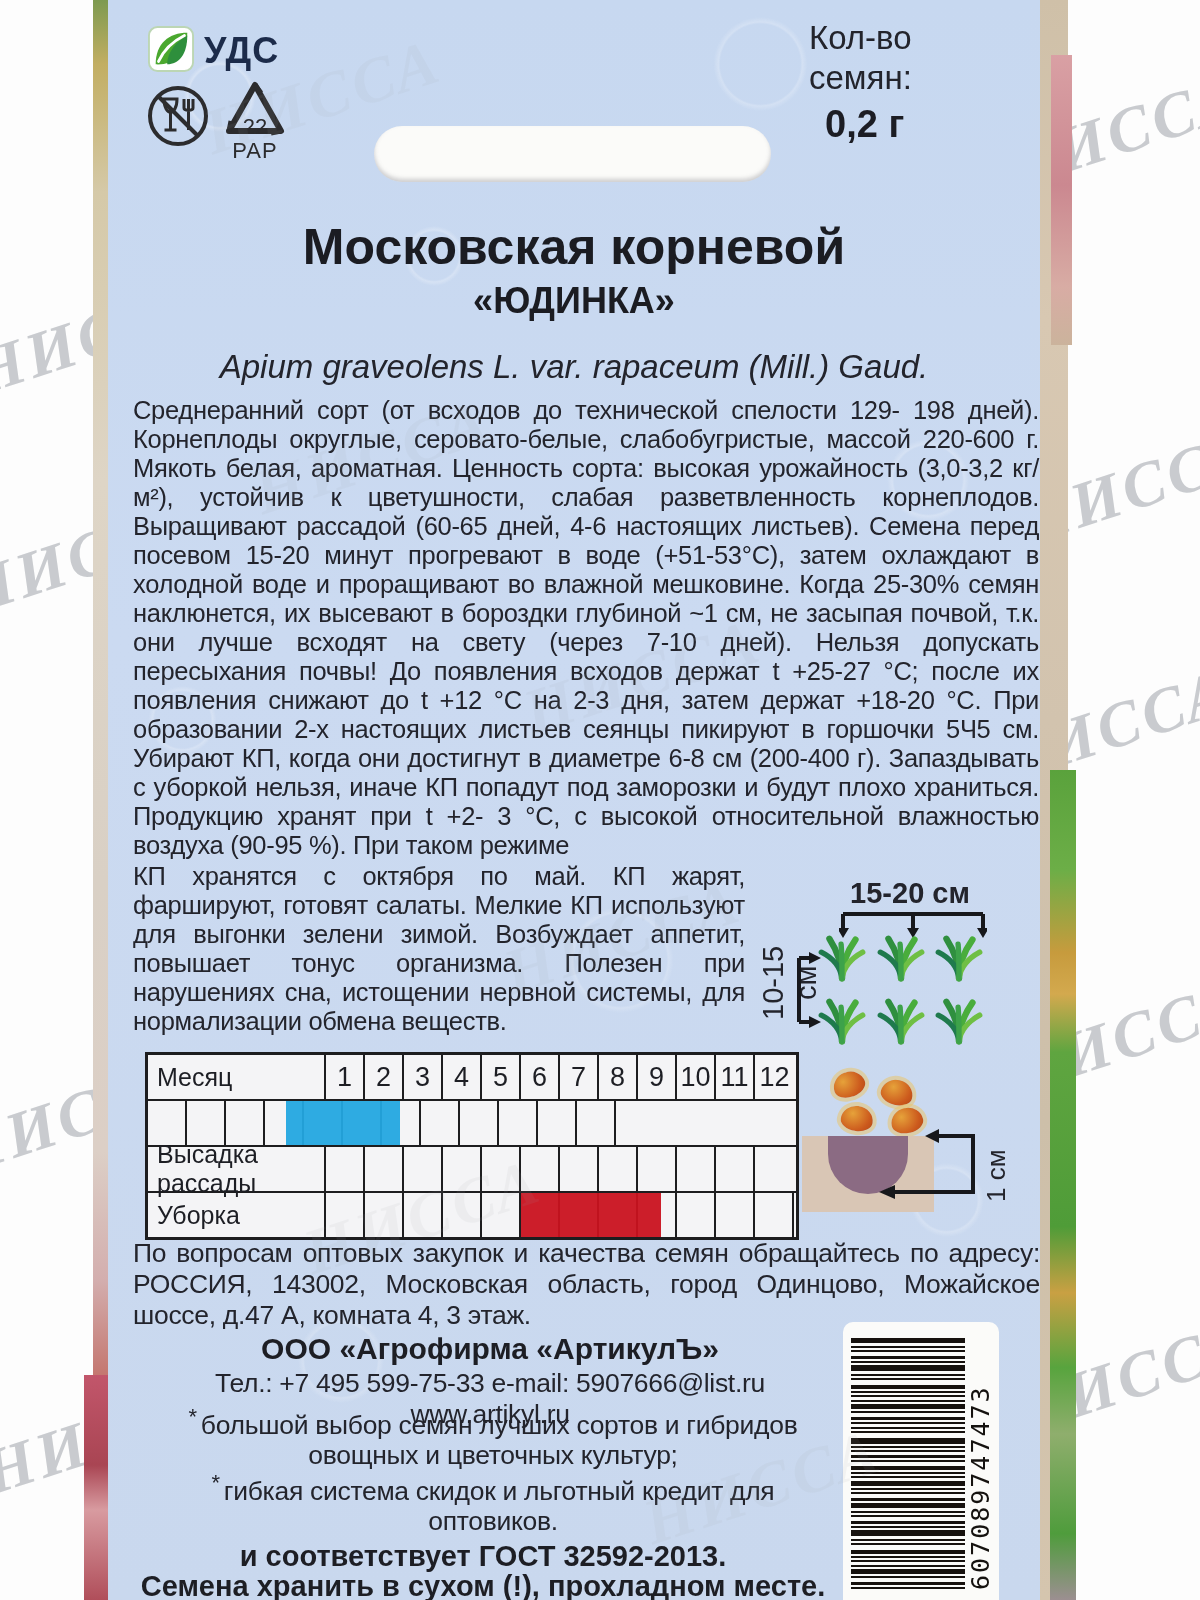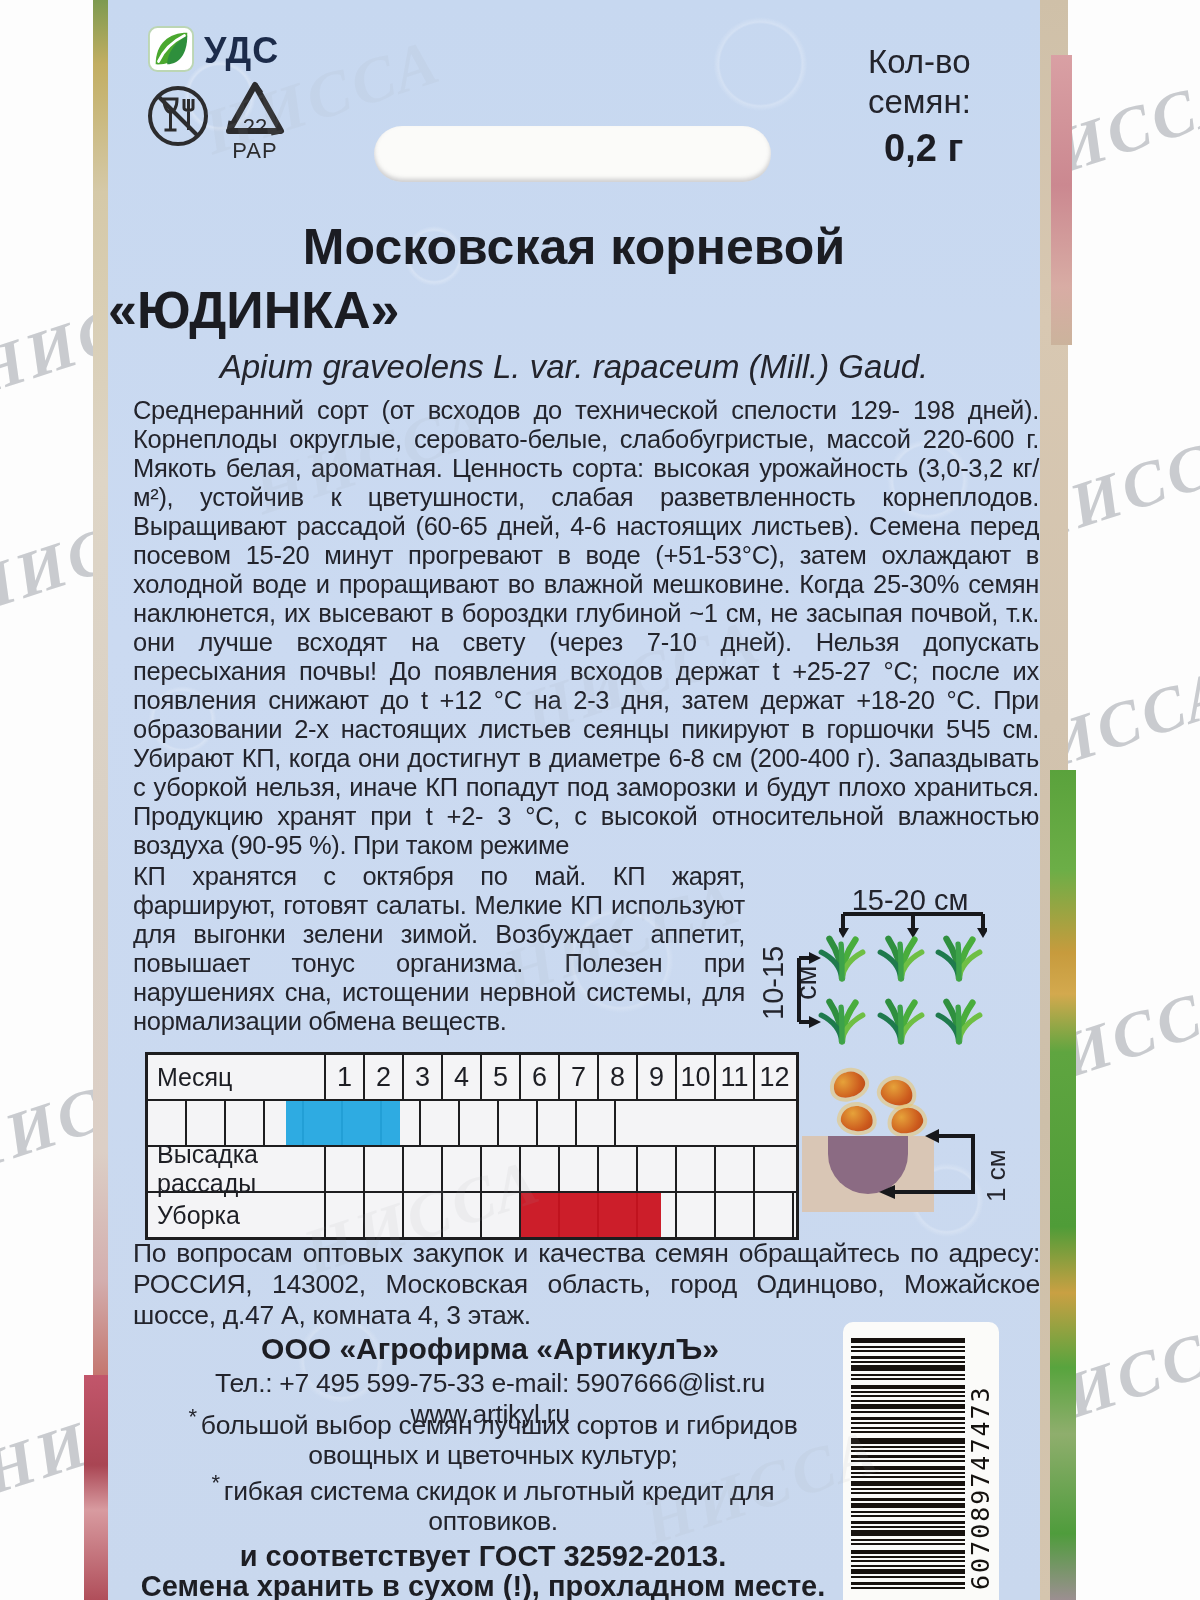"Кол-во семян:" .qty { left: 760px -> 701px; margin-top: 24px -> none }
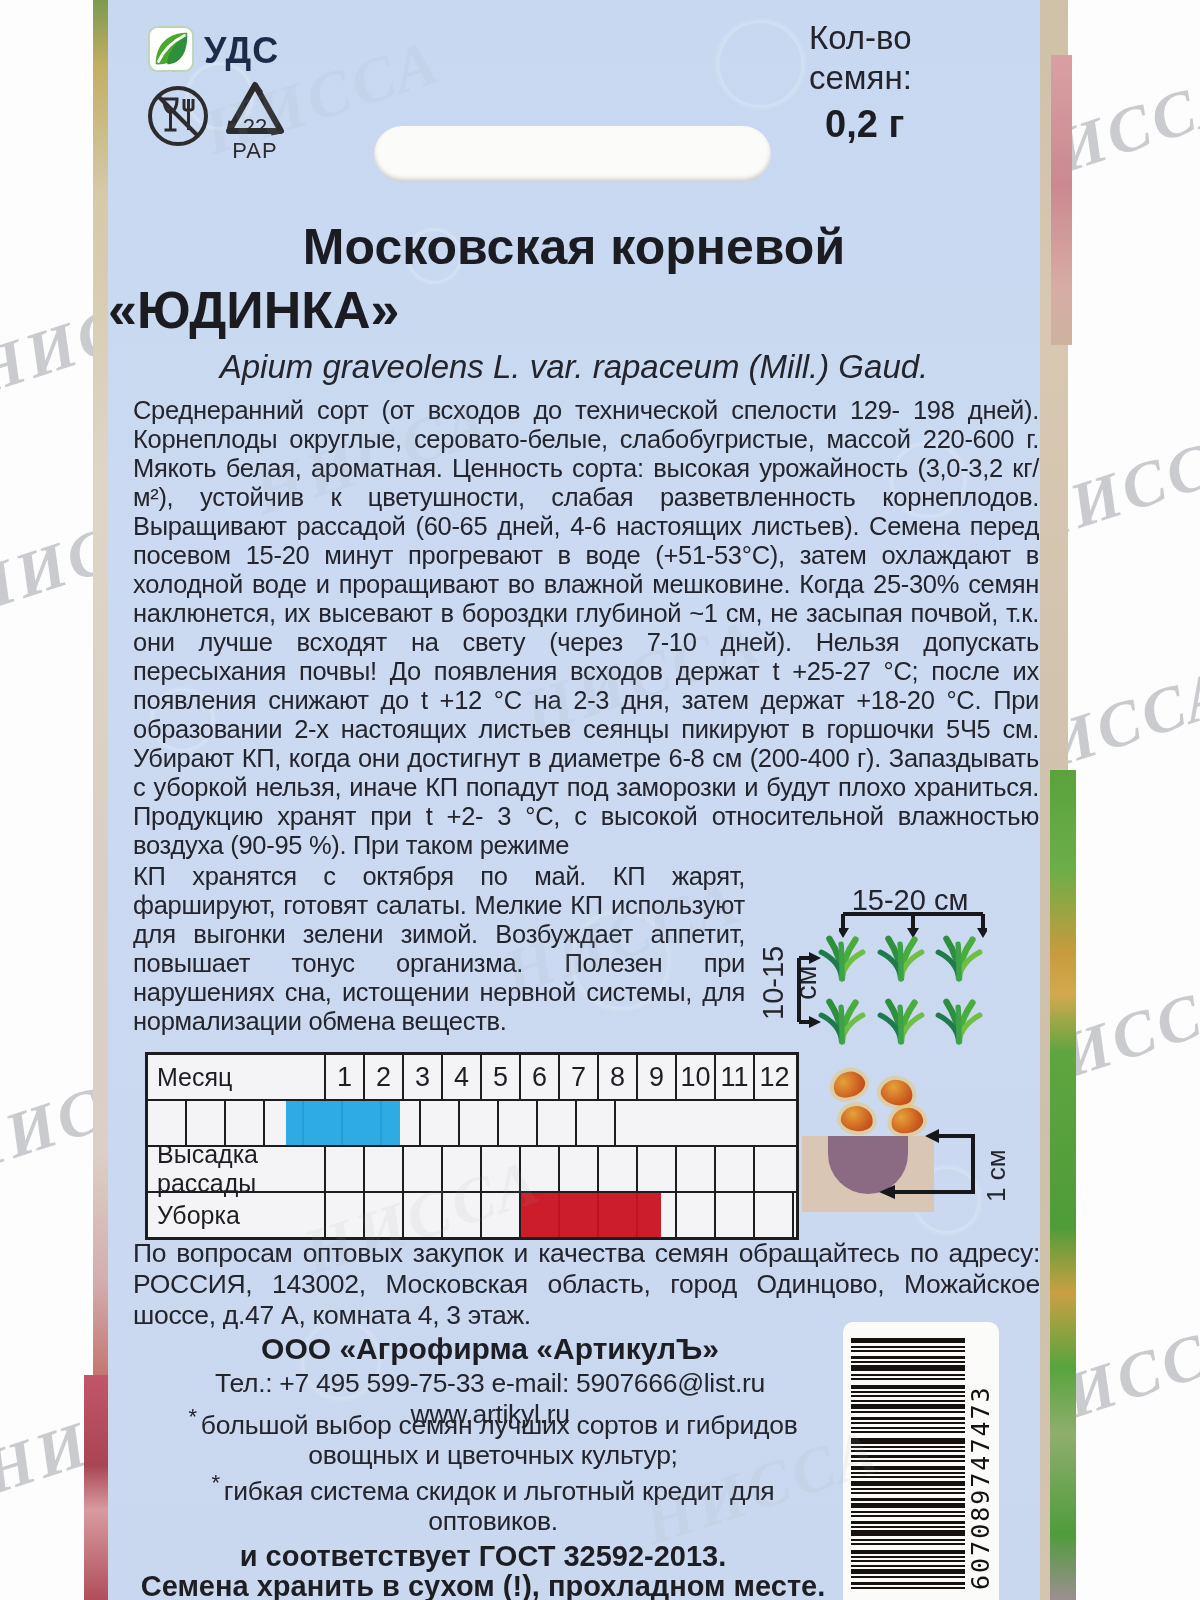"«ЮДИНКА»" .title2 { font-size: 52px -> 36px; text-align: none -> center }
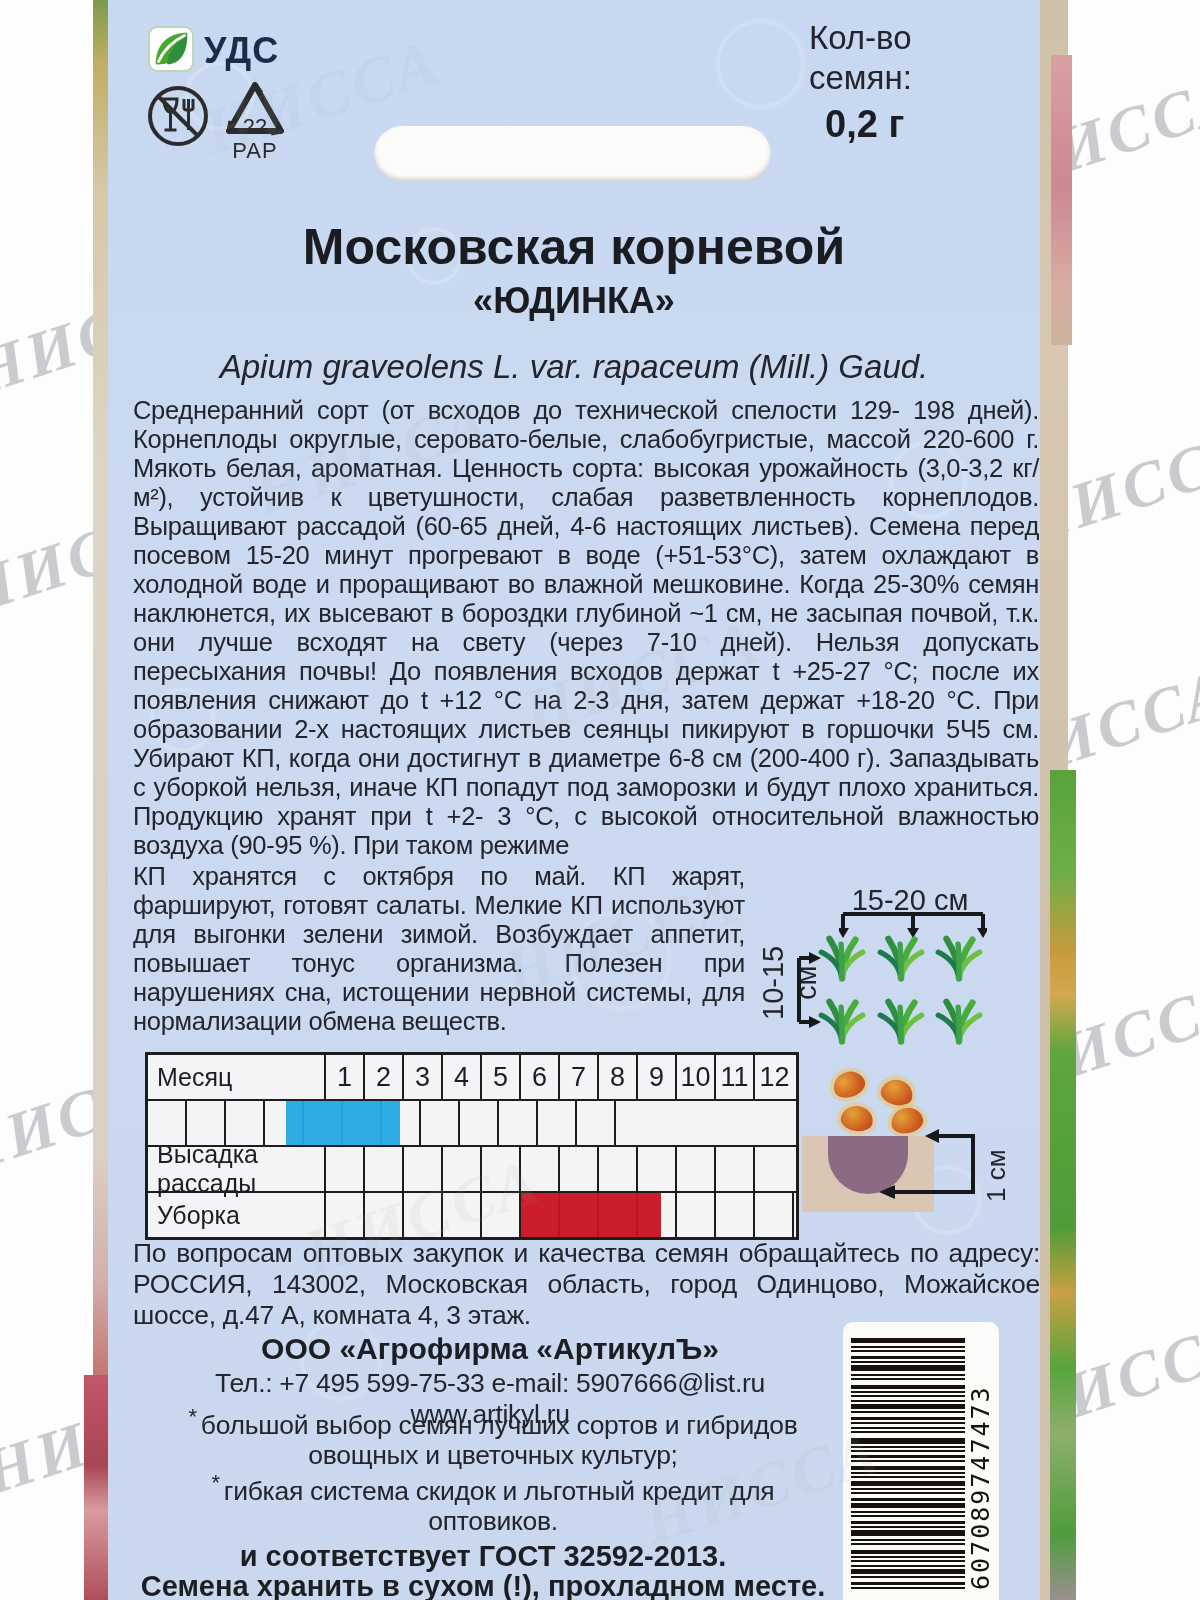"15-20 см" .sd-row-label { font-weight: none -> bold; top: 12px -> 5px }
